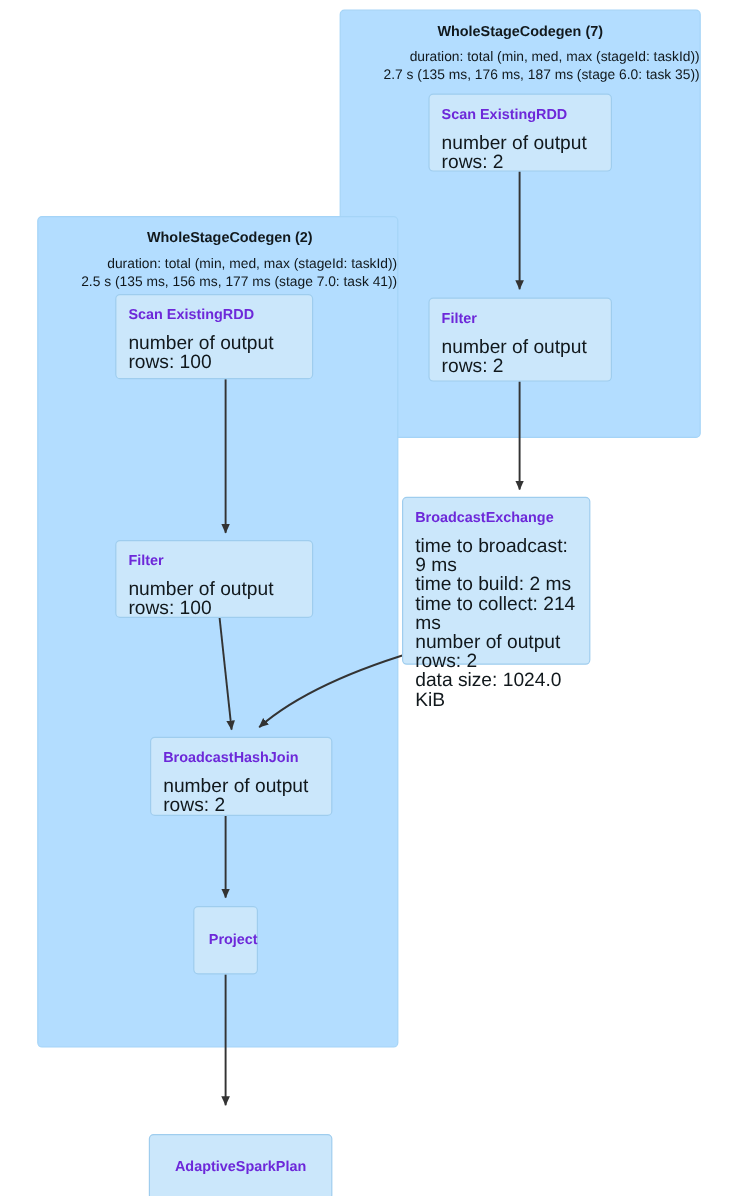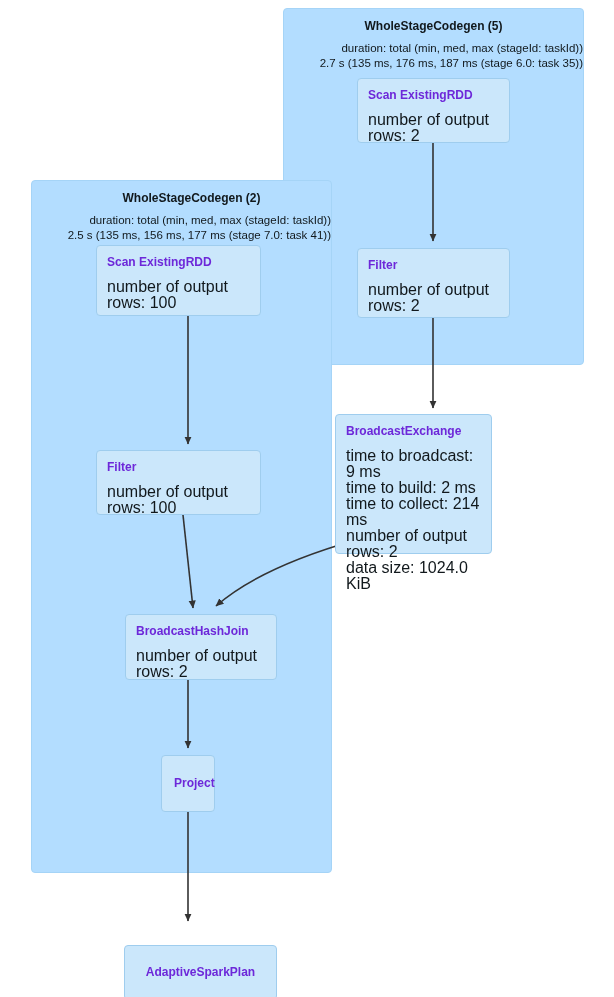"WholeStageCodegen (5)" div.wsc-title { text: 5 -> 7 }
